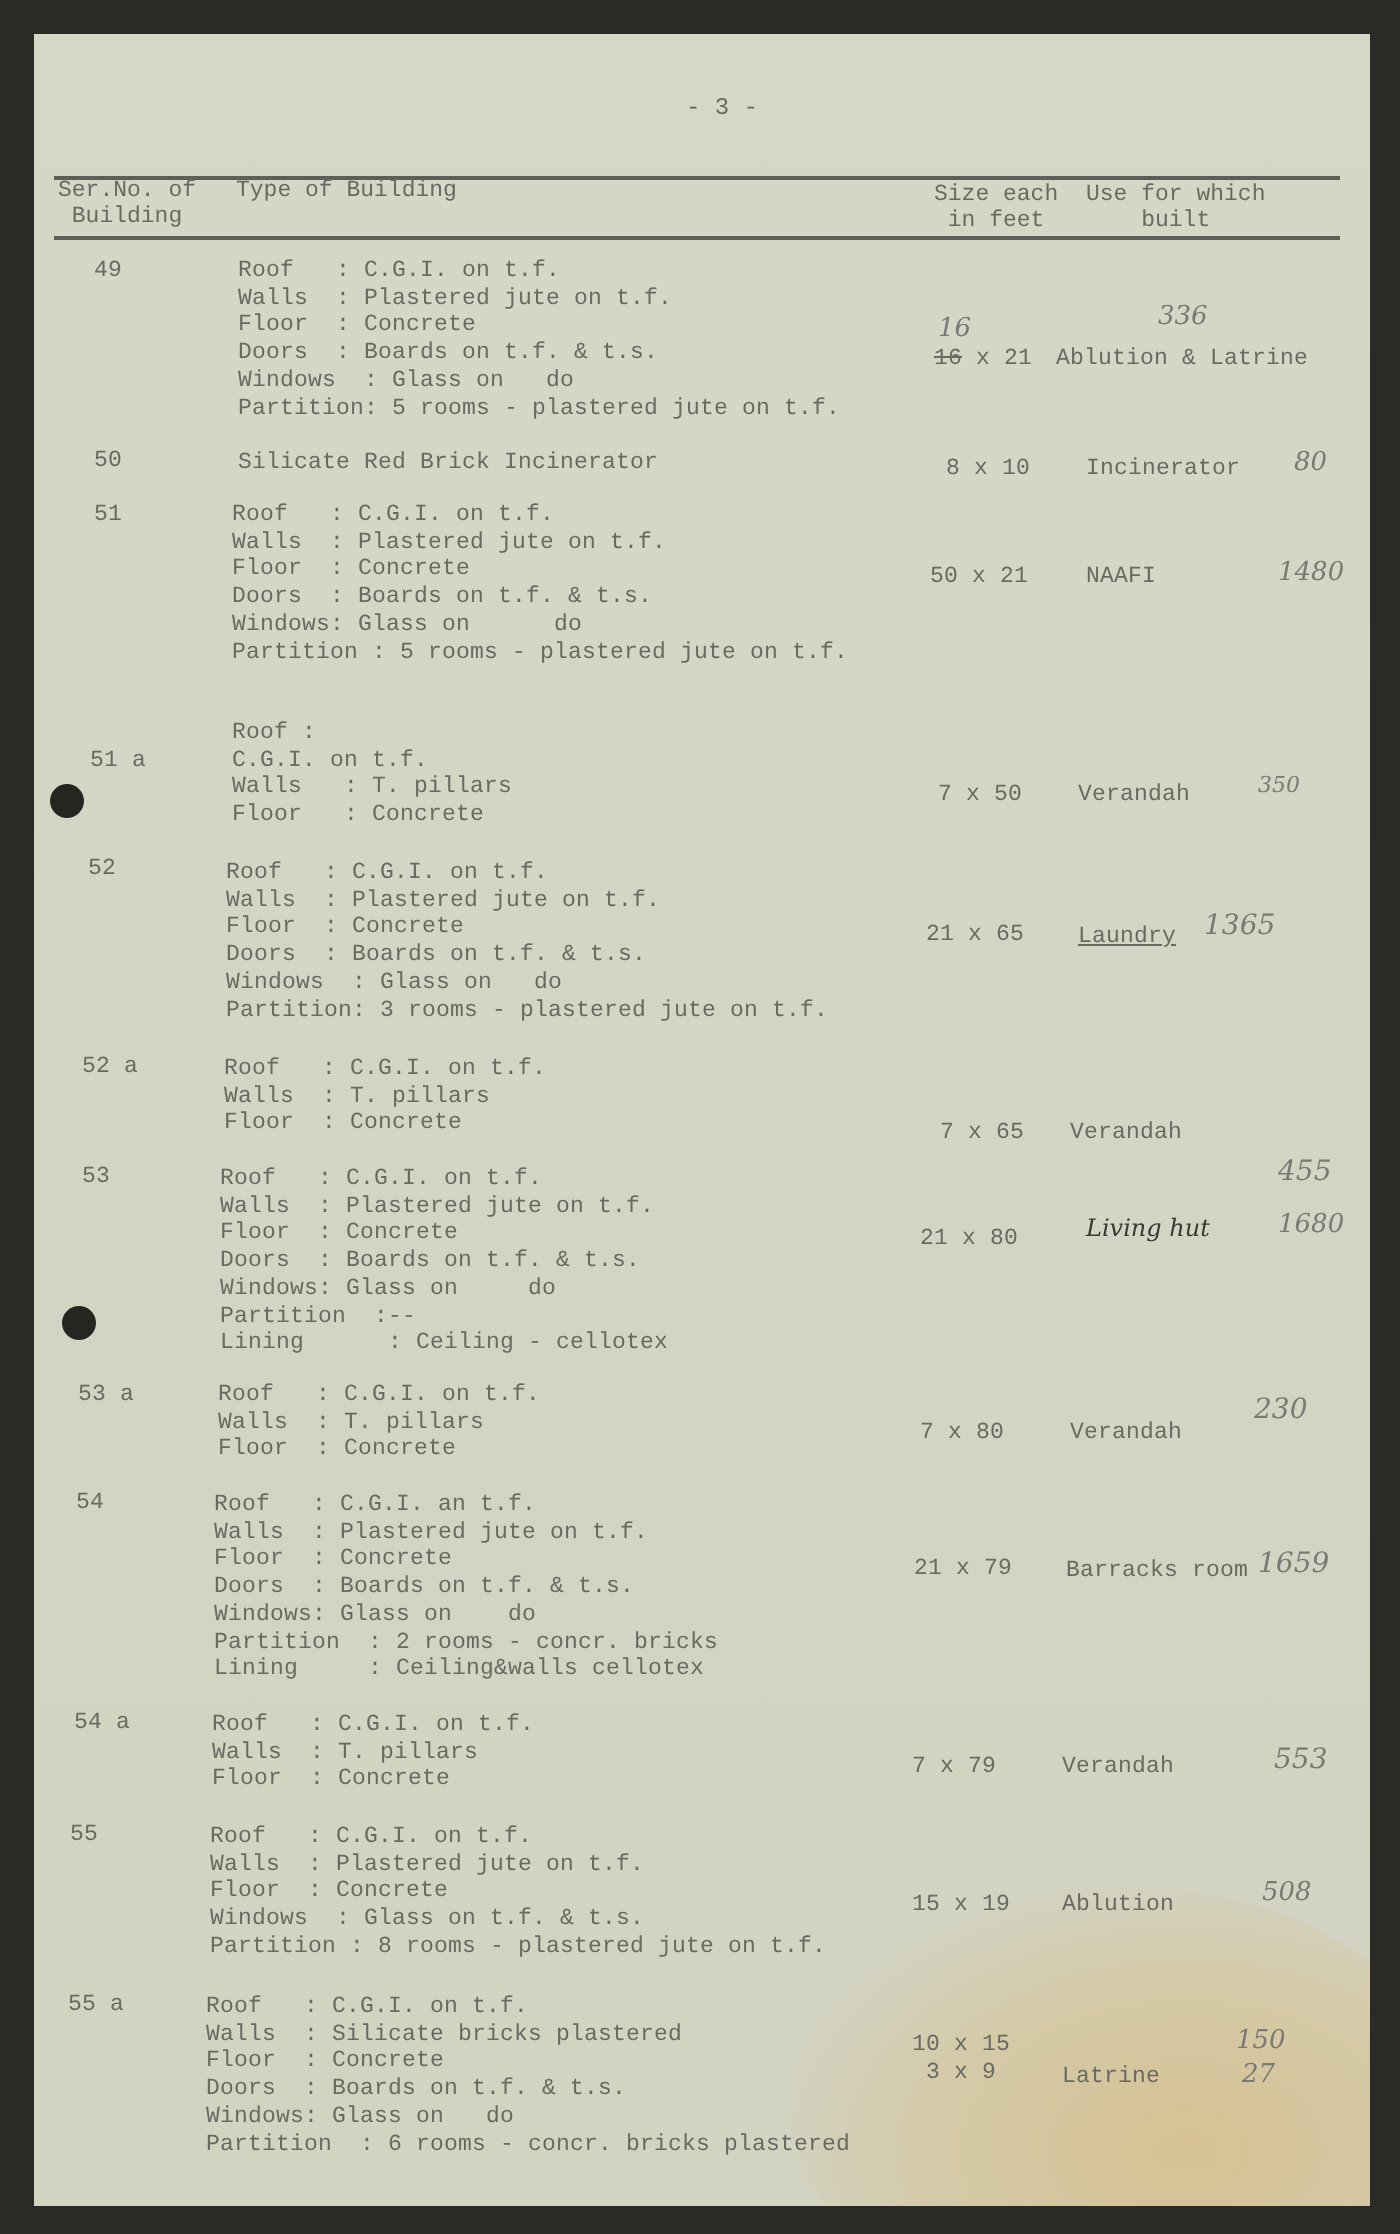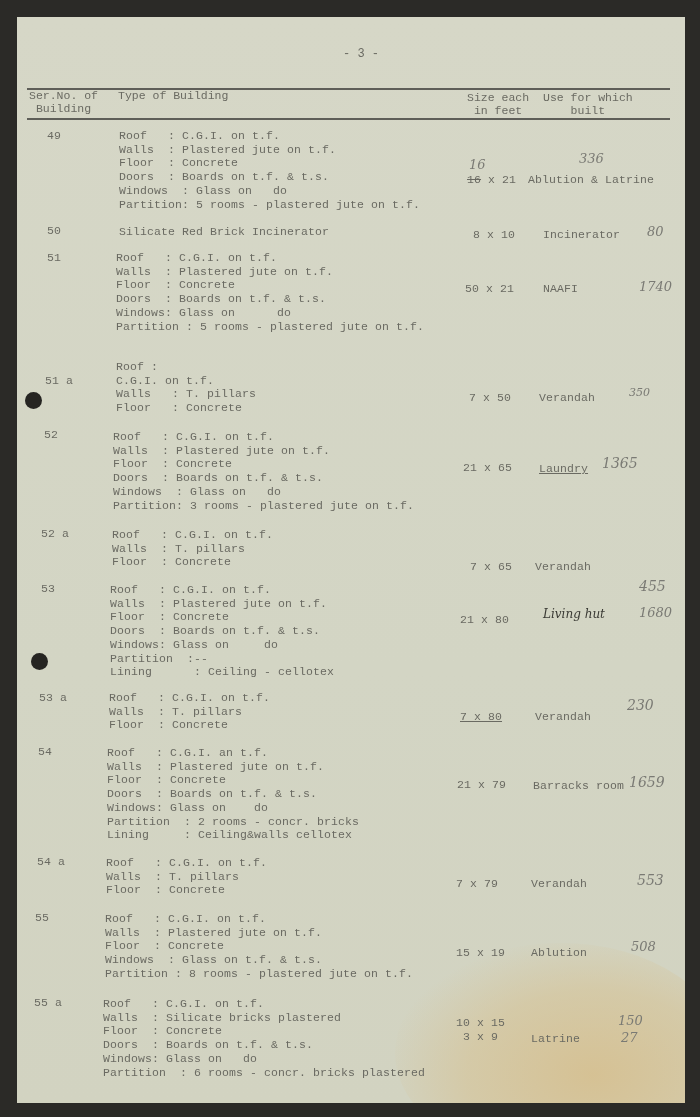"1740" div.hw { text: 1740 -> 1480 }
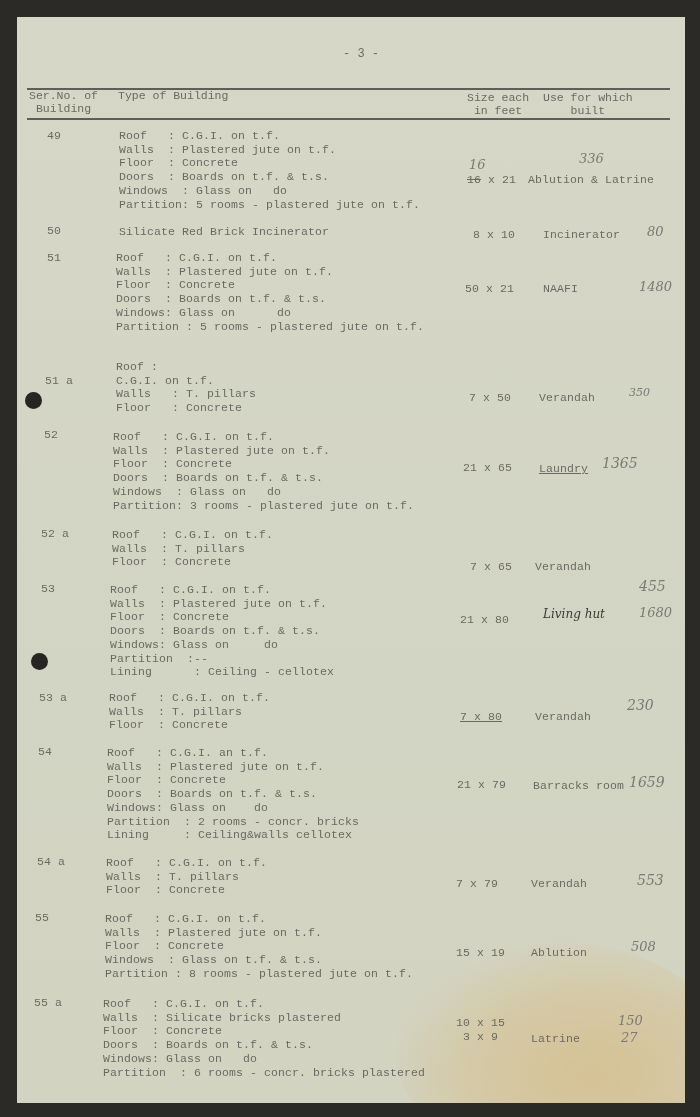"7 x 80" div.t { text-decoration: underline -> none }
